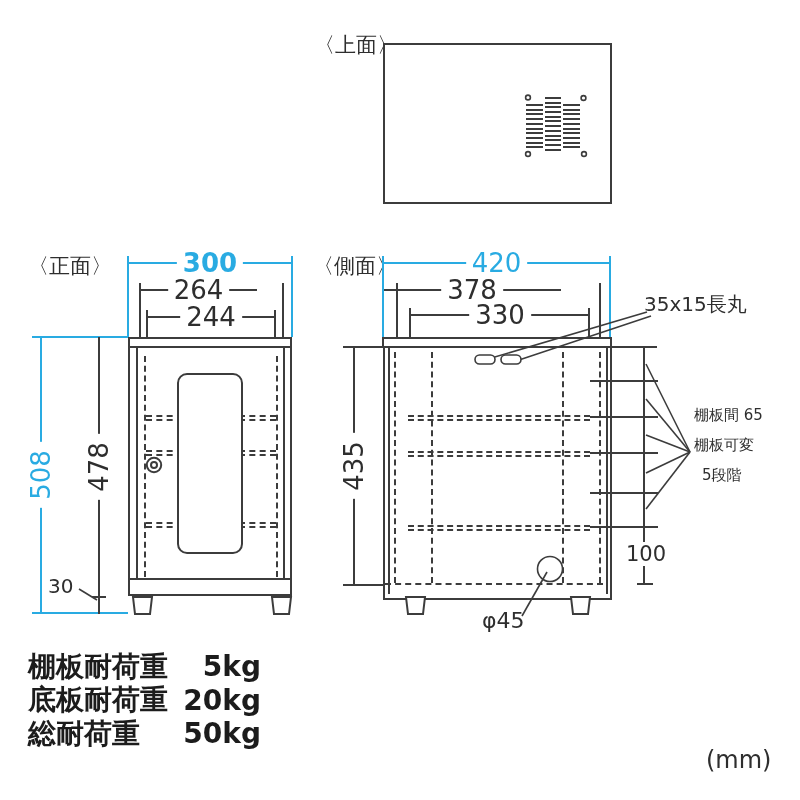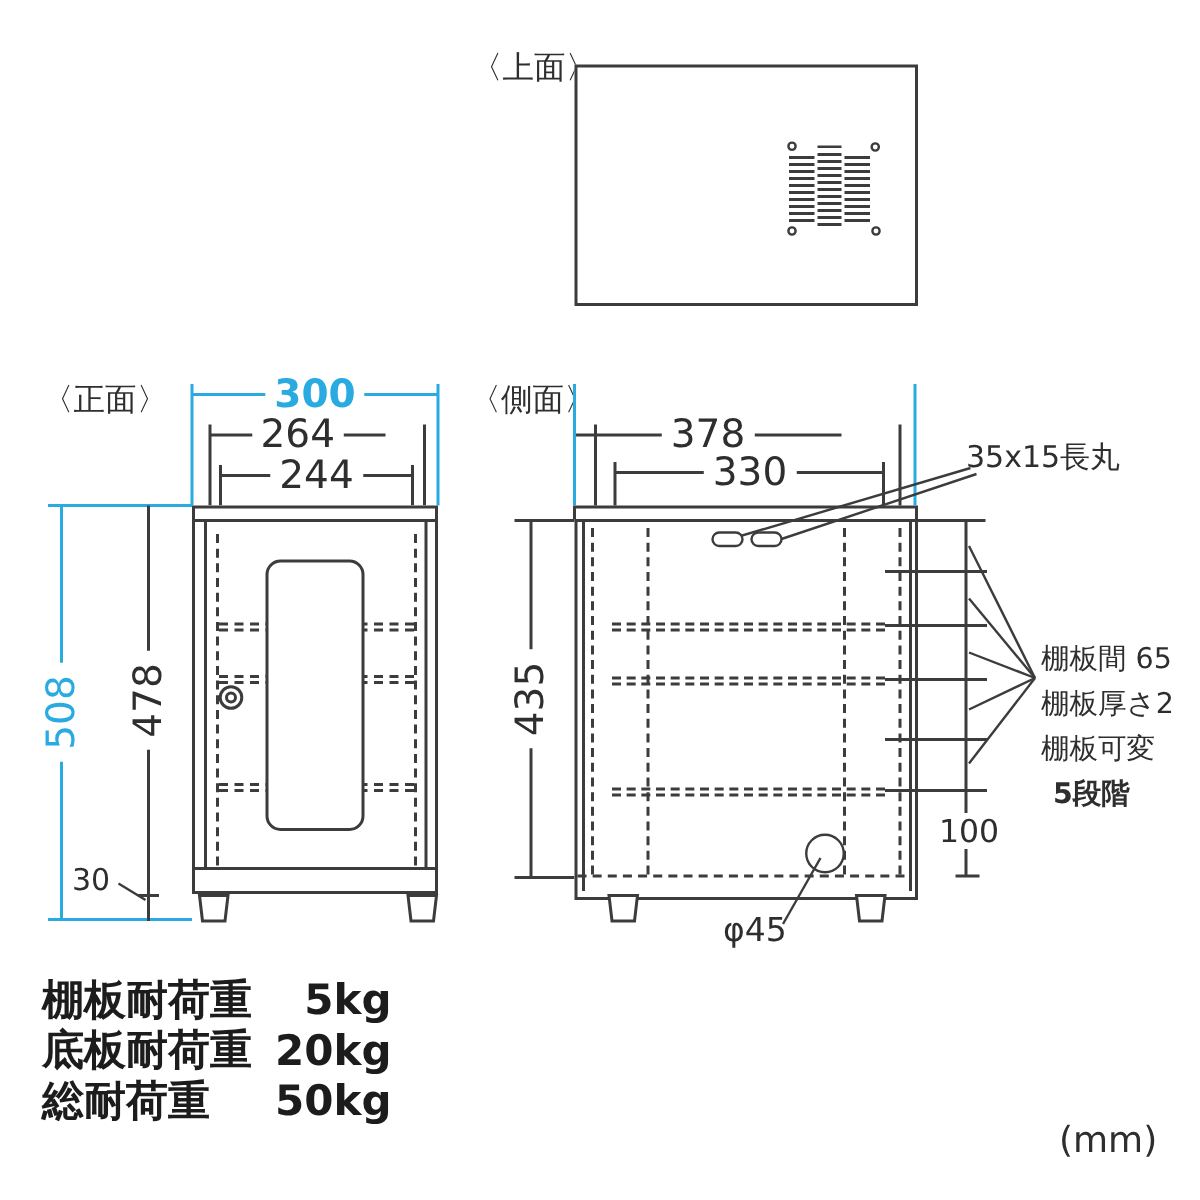"420" div.dim-h { html: none -> <div> <i></i> <span>420</span> </div> }
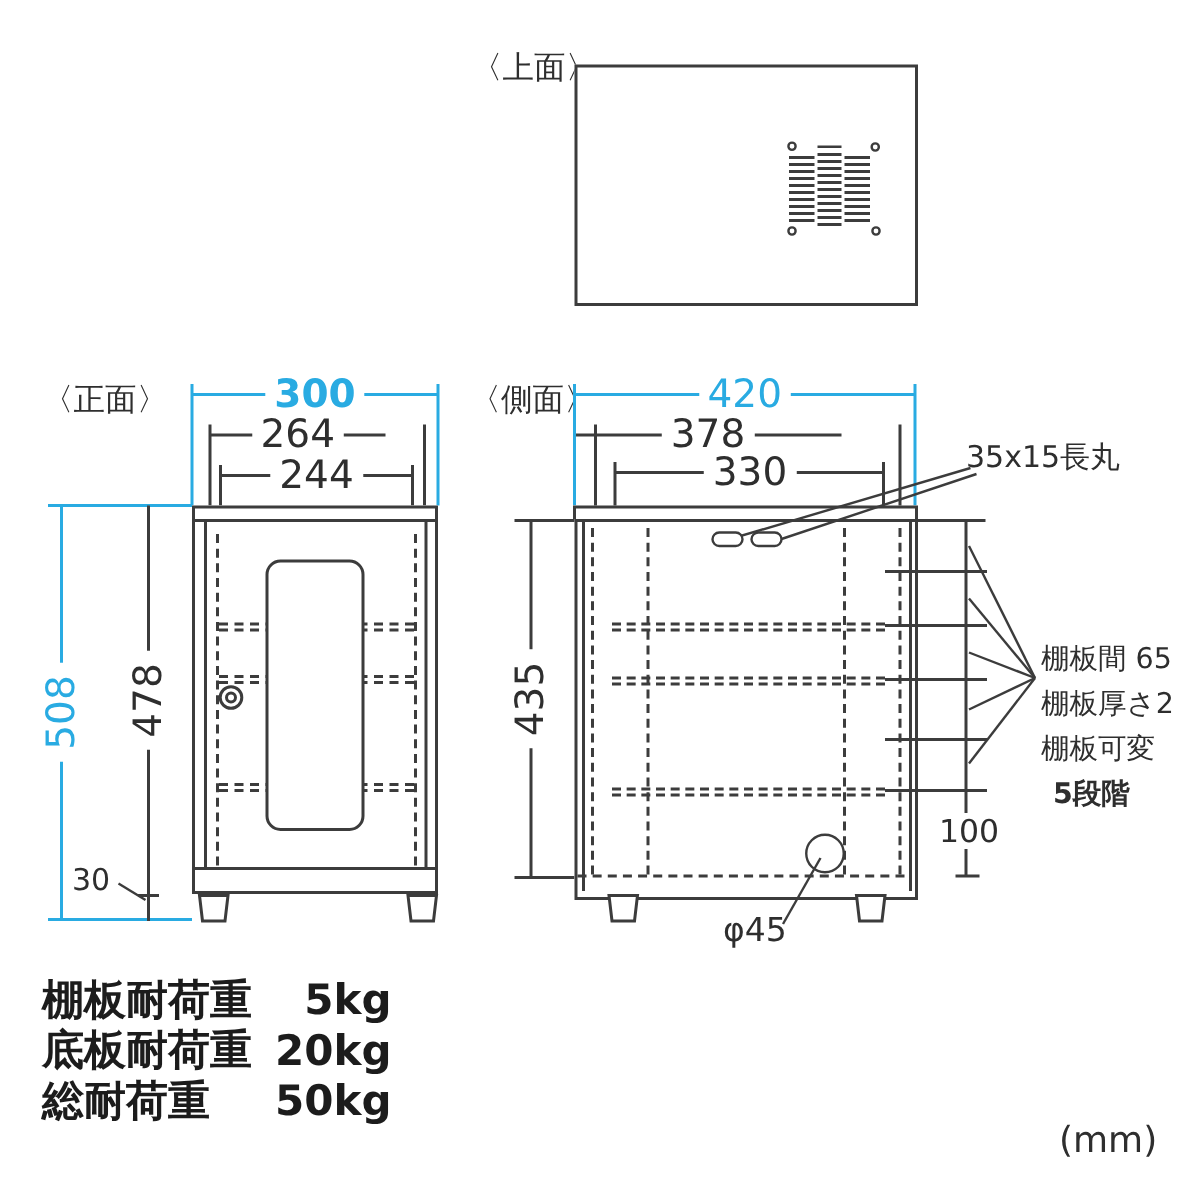"棚板間 65" #shelf-notes { font-size: 19px -> 15px; top: 424px -> 400px }
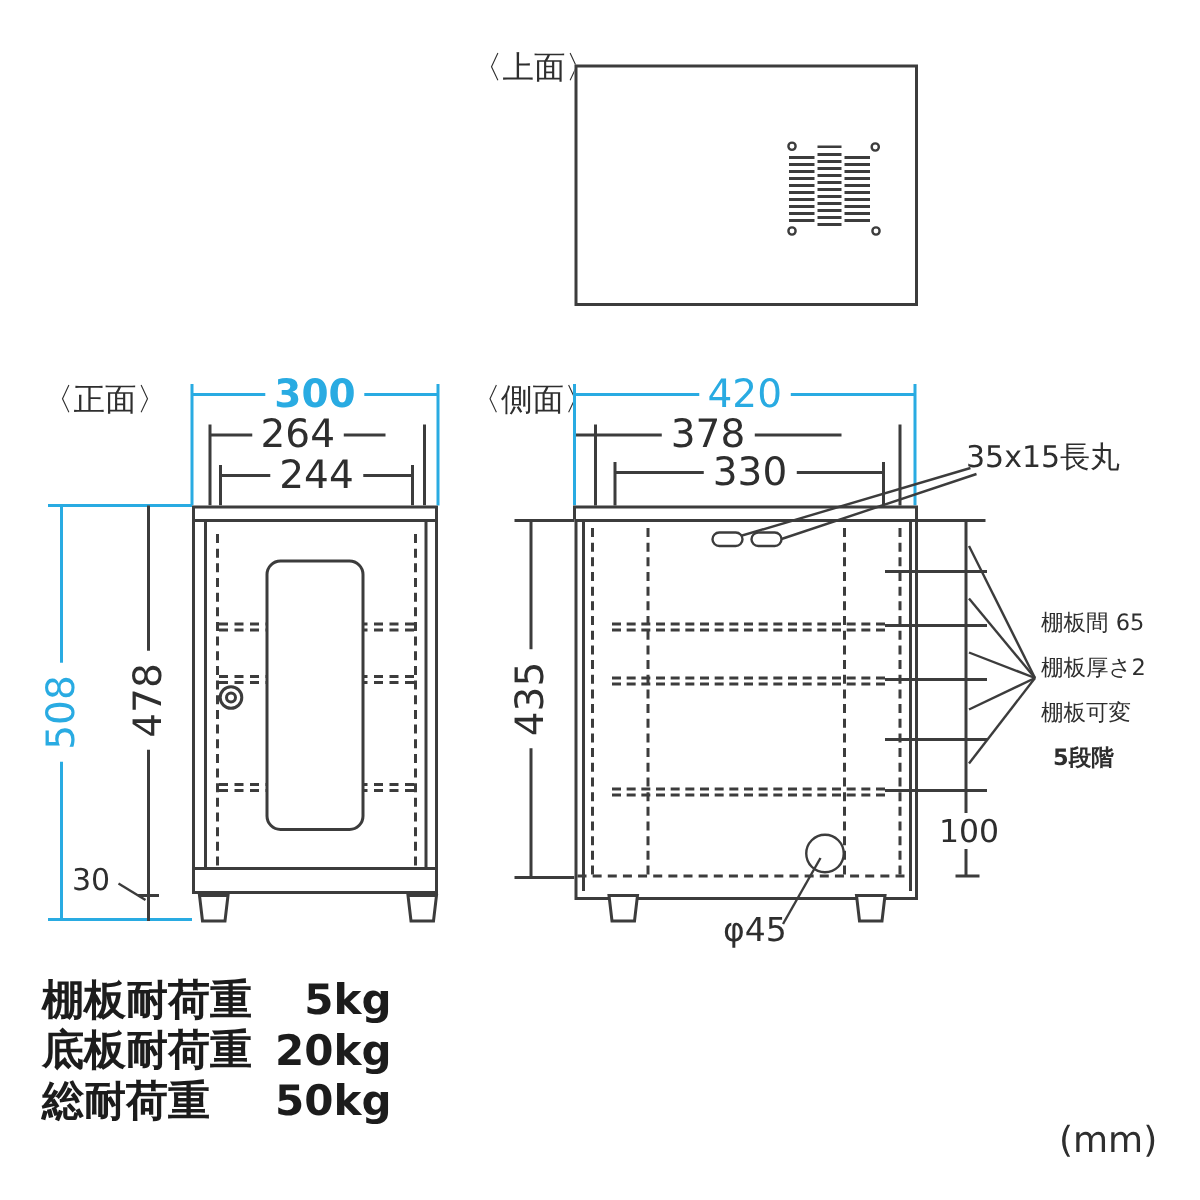"棚板厚さ2" div { html: <div>棚板厚さ2</div> -> none }
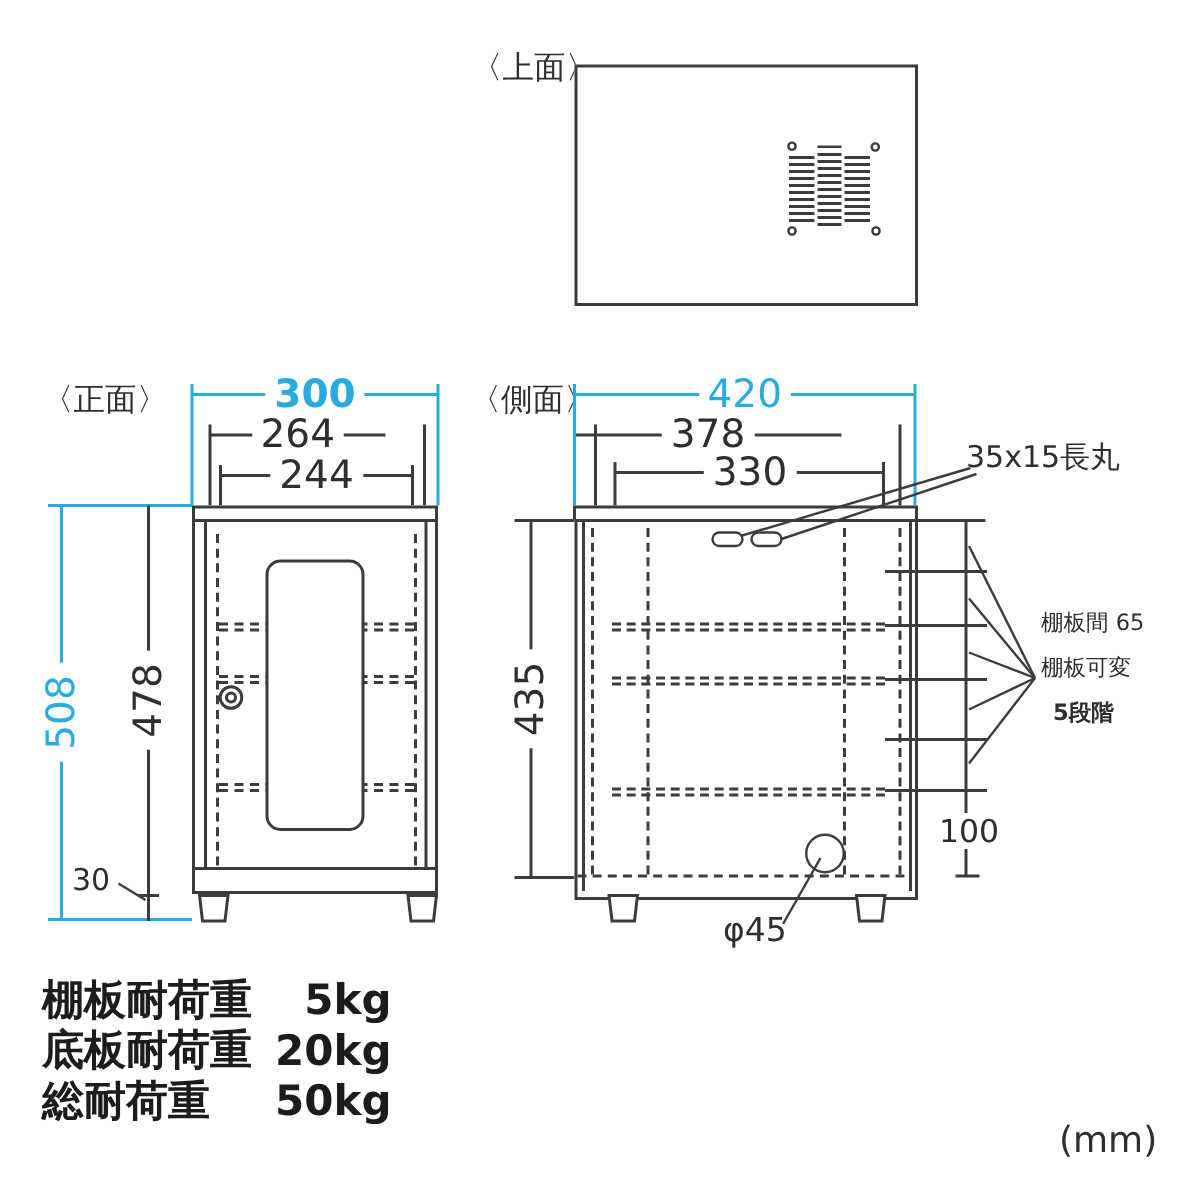"5段階" #shelf-notes div:last-child { font-weight: bold -> none }
